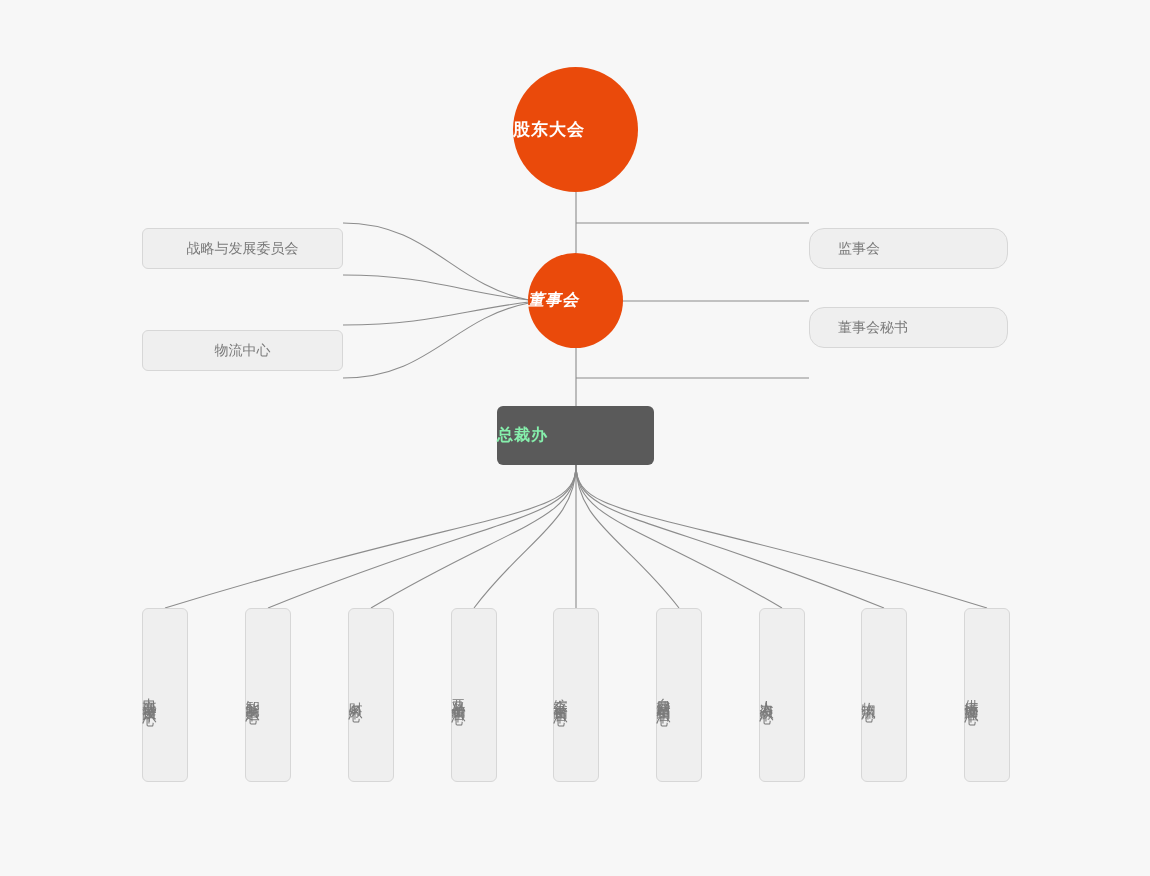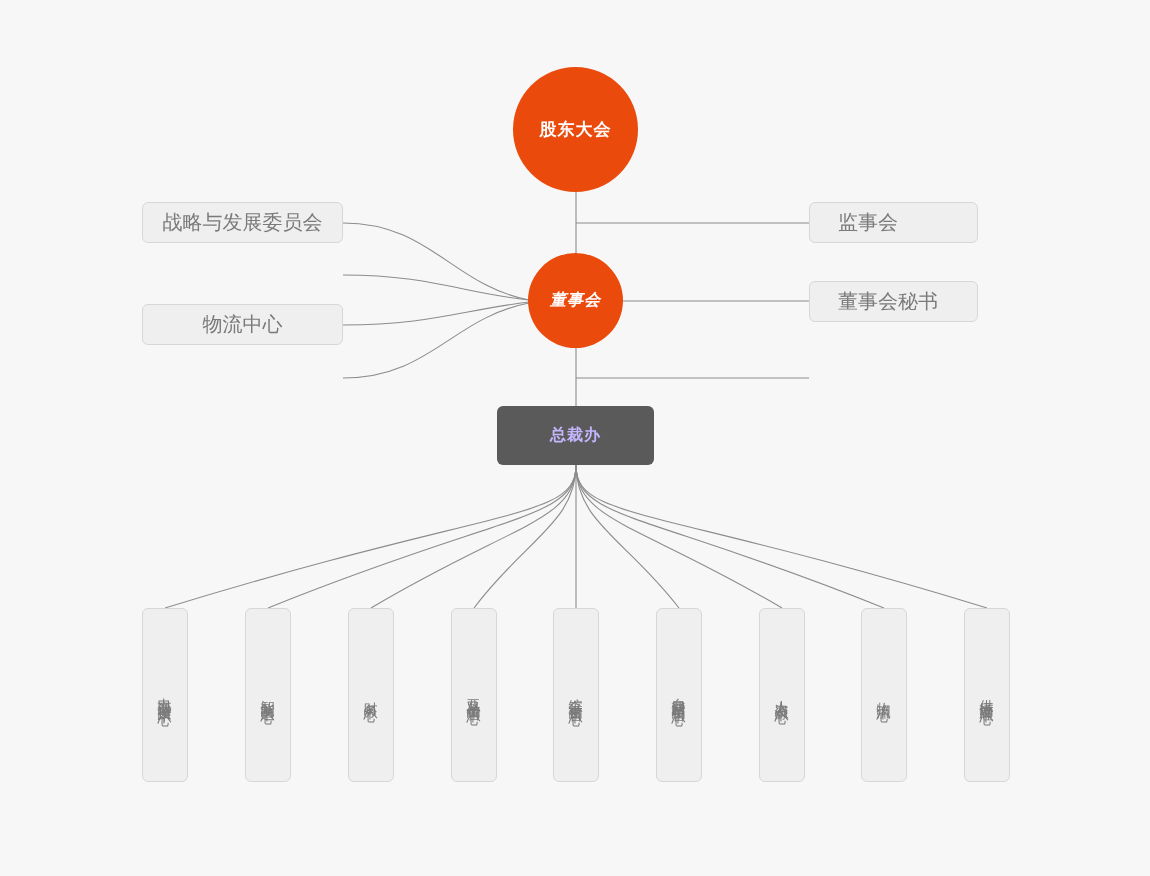"股东大会" .node { justify-content: center -> flex-start }
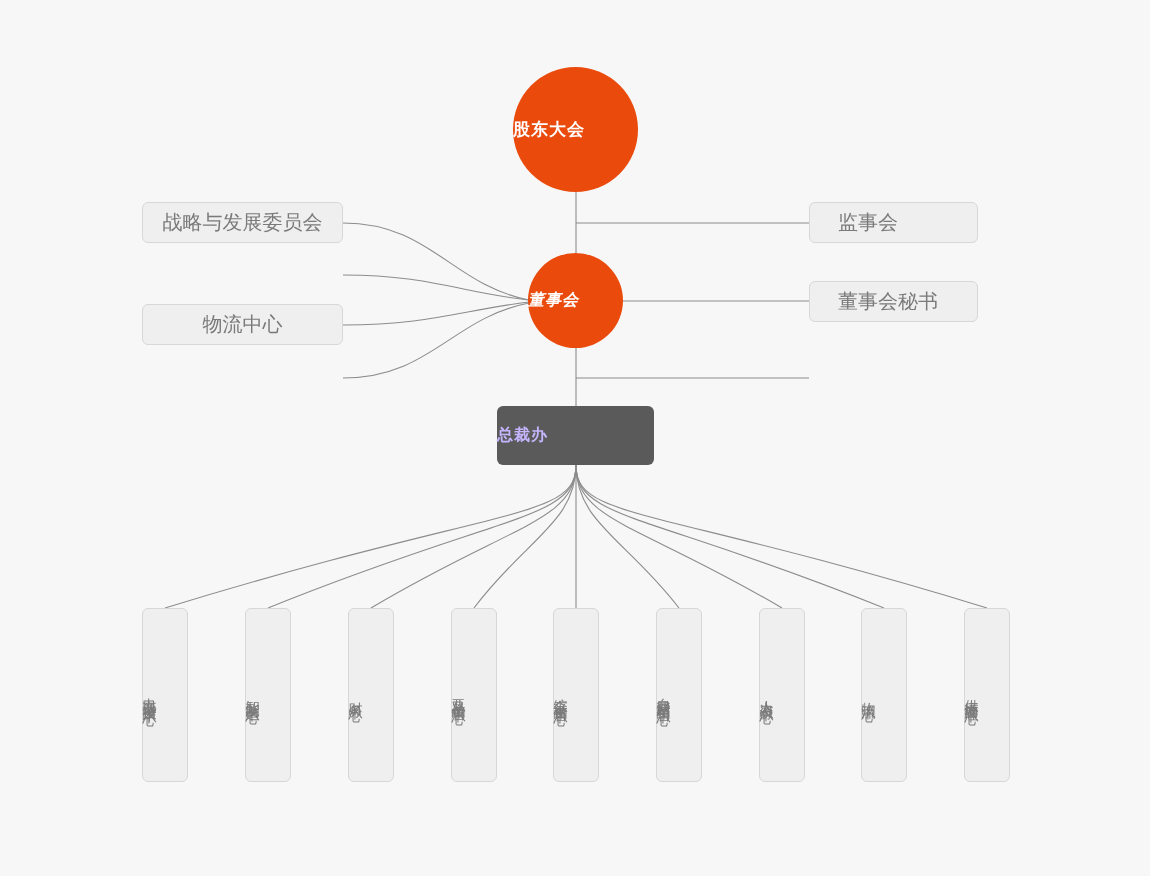"战略与发展委员会" .node-light { font-size: 20px -> 14px; margin-top: none -> 26px }
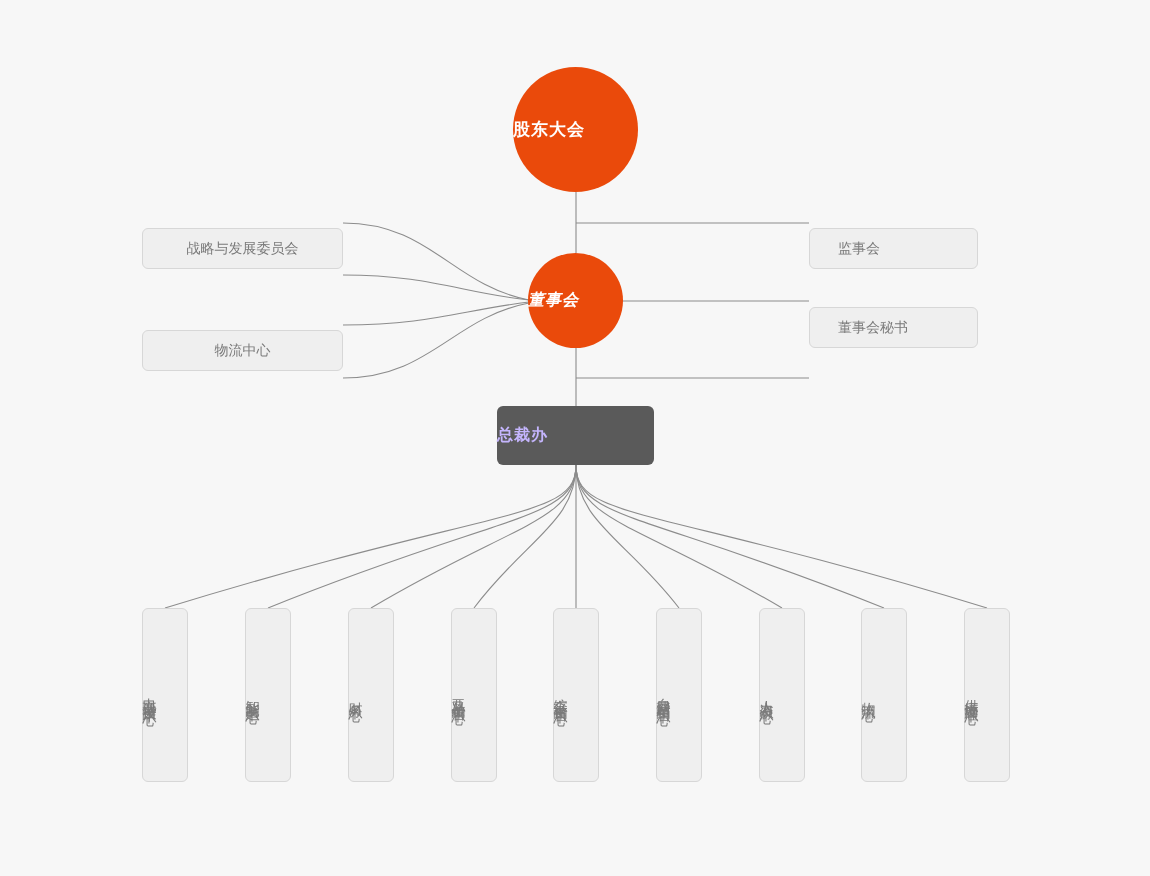"监事会" .node-light.right-box { border-radius: none -> 15px; width: 169px -> 199px }
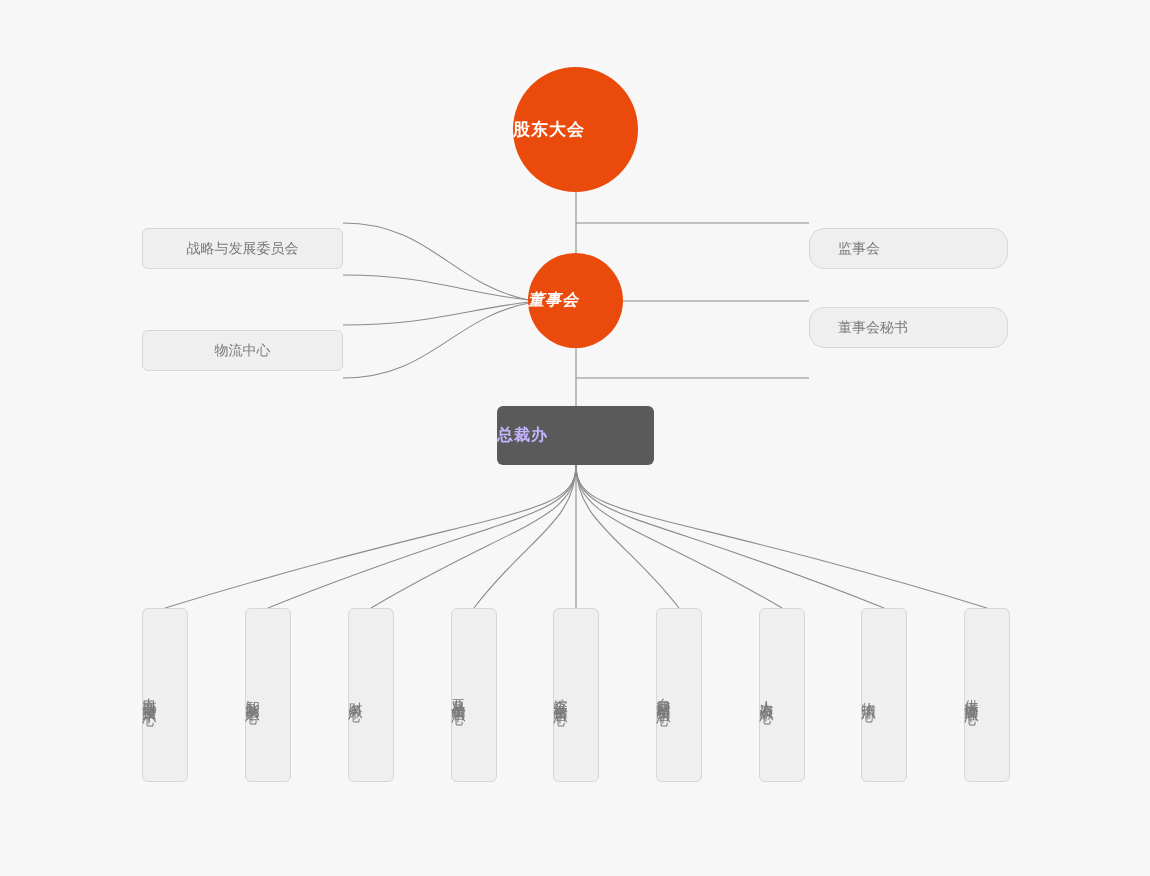"总裁办" .node-dark { color: #c4b5fd -> #86efac }
